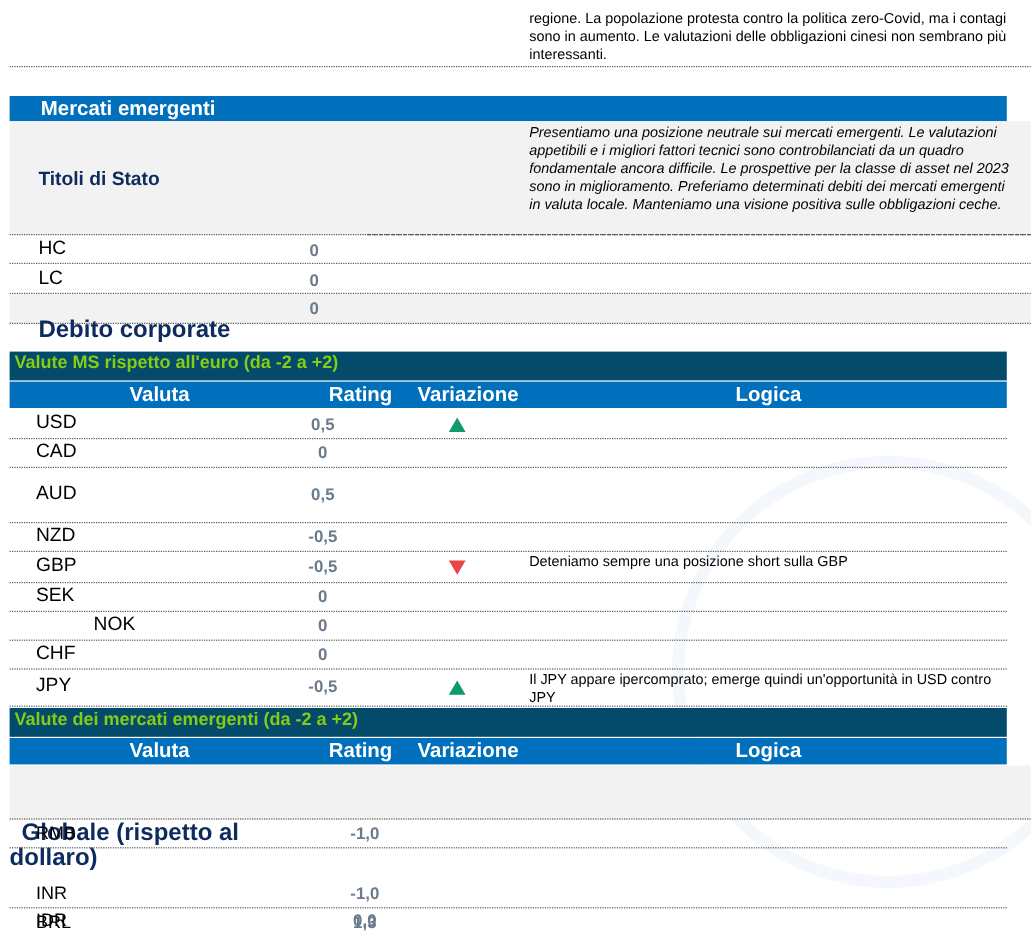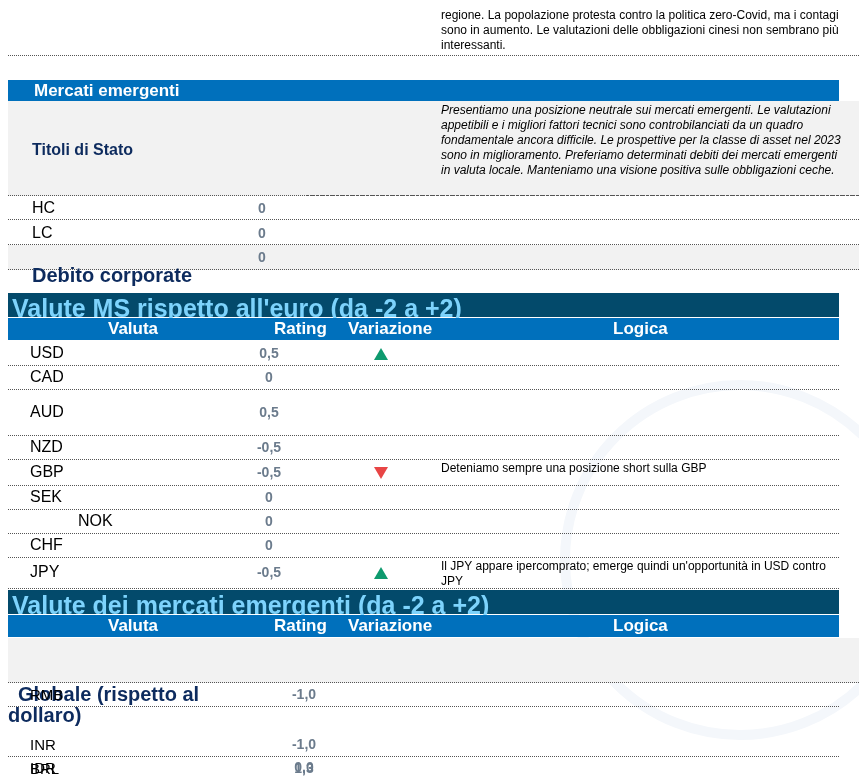"Valute MS rispetto all'euro (da" .band-dark { color: #7dd3fc -> #84cc16; font-size: 25px -> 15px }
